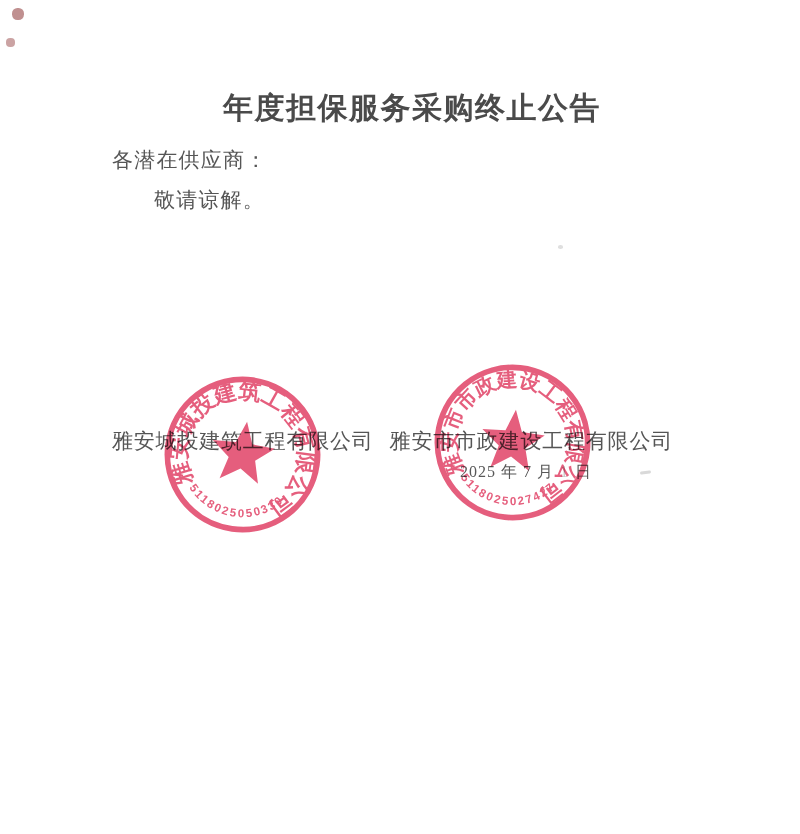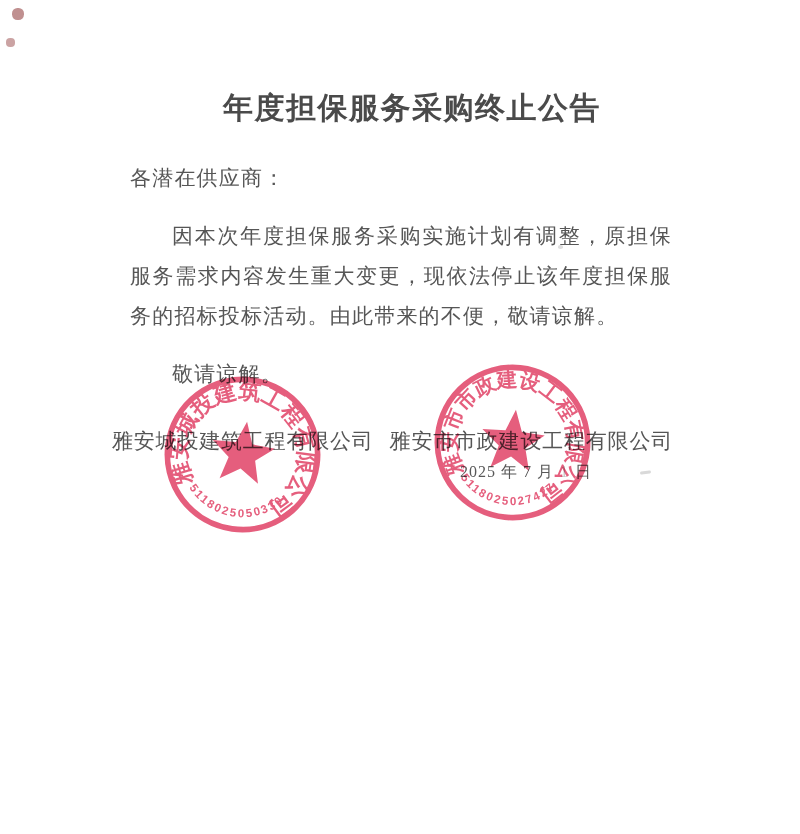"各潜在供应商：" .doc-body p { margin: 18px -> 0 }
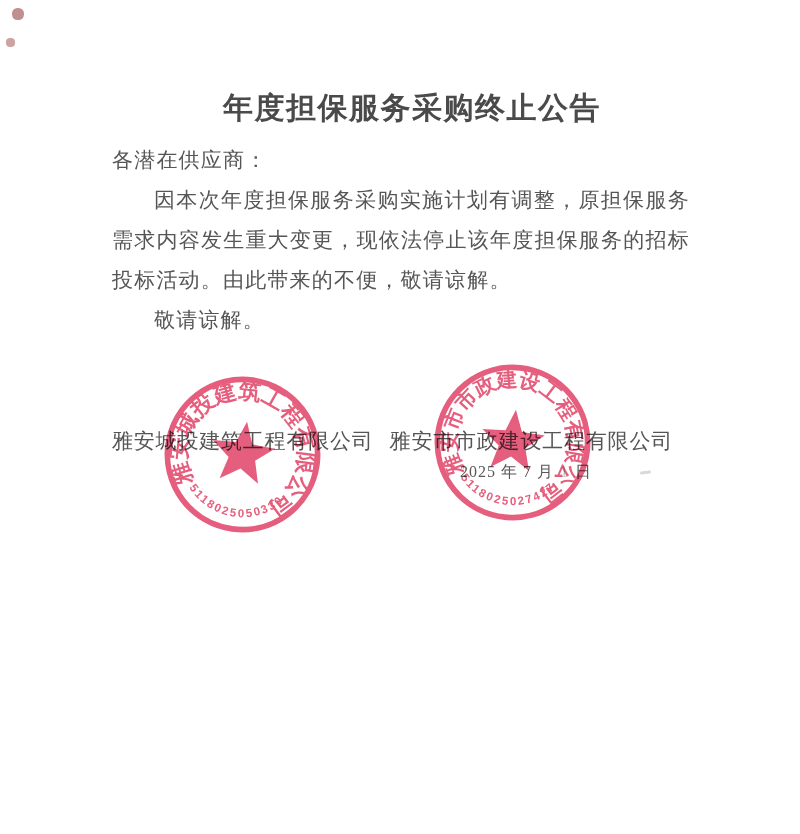"因本次年度担保服务采购实施计划有调整，原担保服务需求内容发生重大变更，现依法停止" p.indent { html: <p>因本次年度担保服务采购实施计划有调整，原担保服务需求内容发生重大变更，现依法停止该年度担保服务的招标投标活动。由此带来的不便，敬请谅解。</p> -> none }
